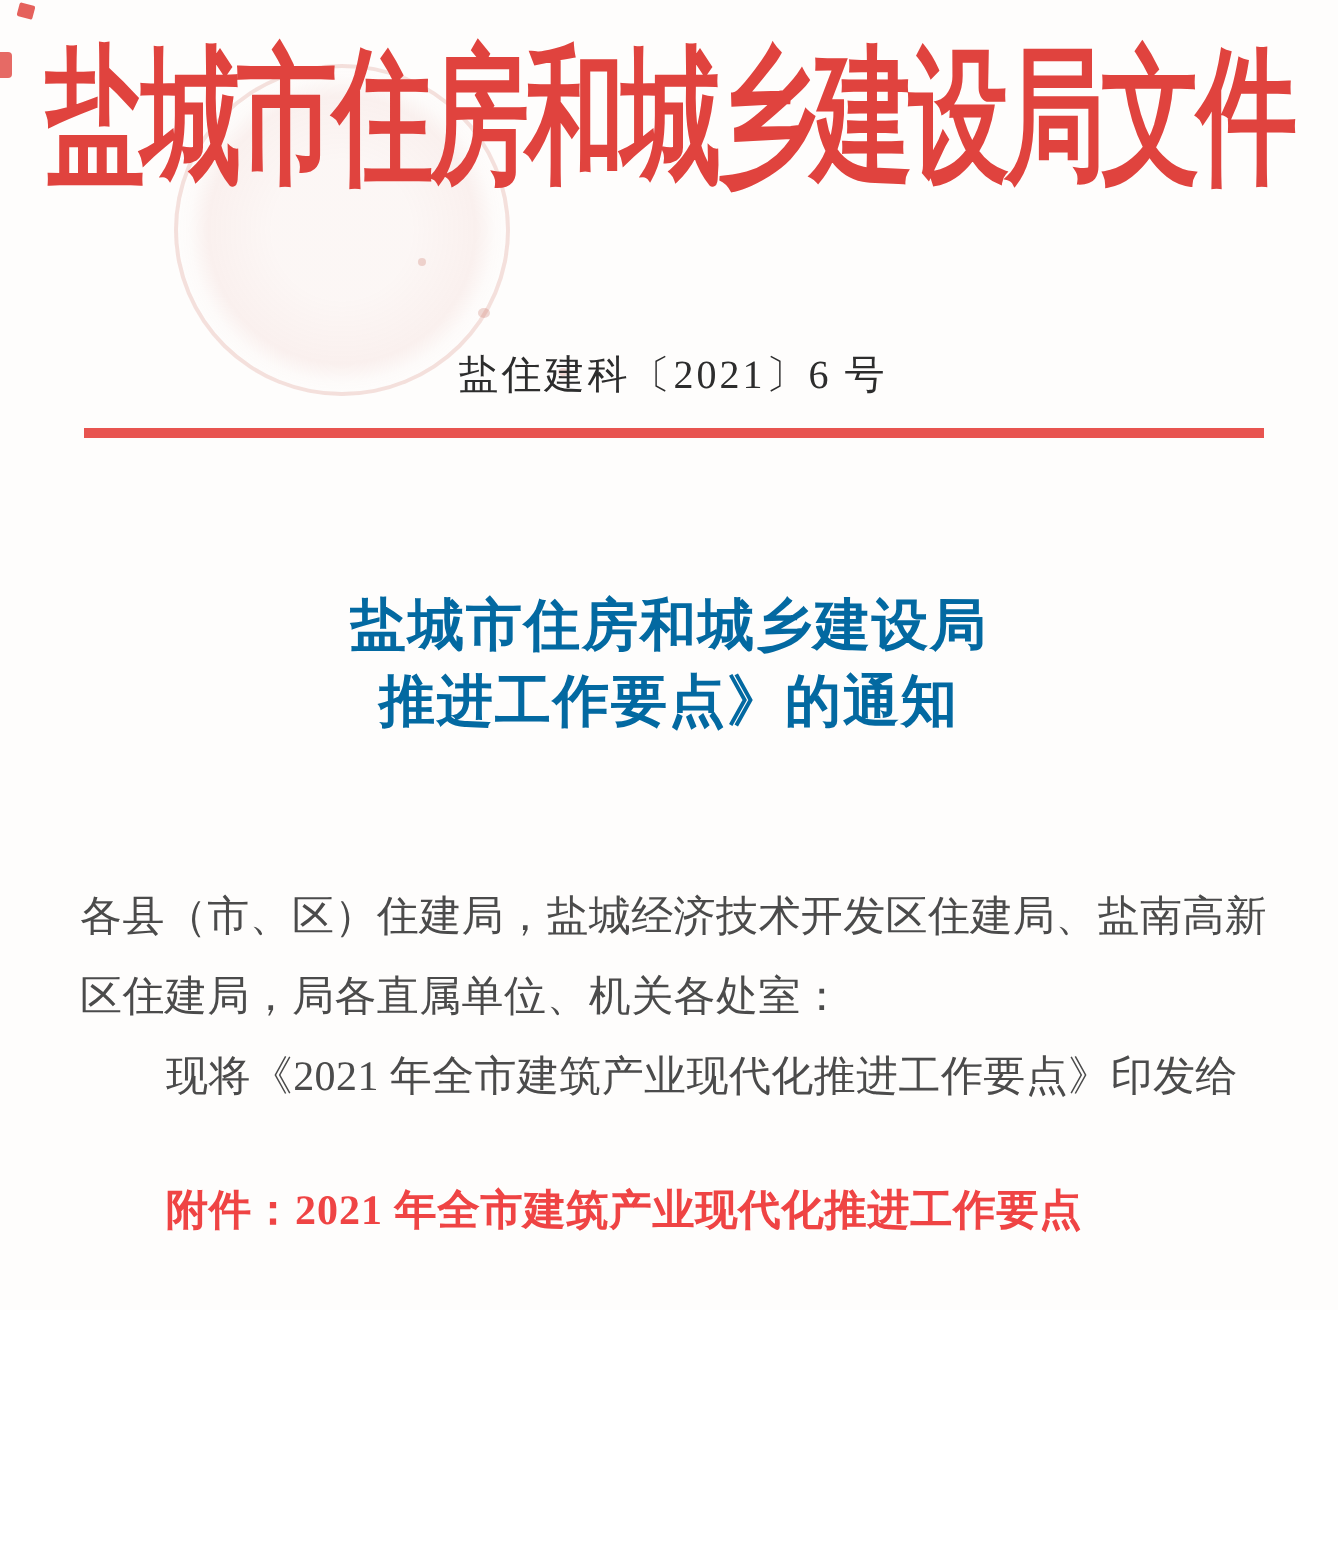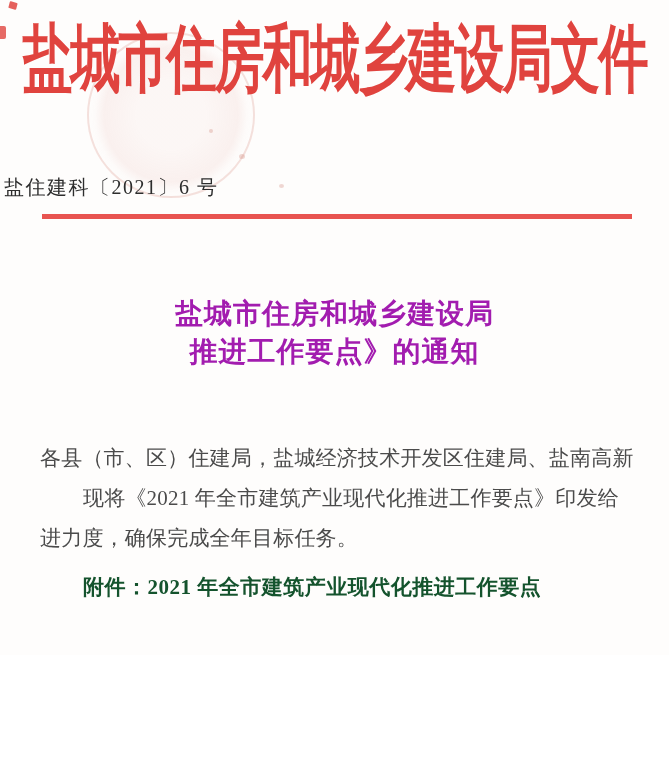"盐住建科〔2021〕6 号" .doc-number { text-align: none -> center }
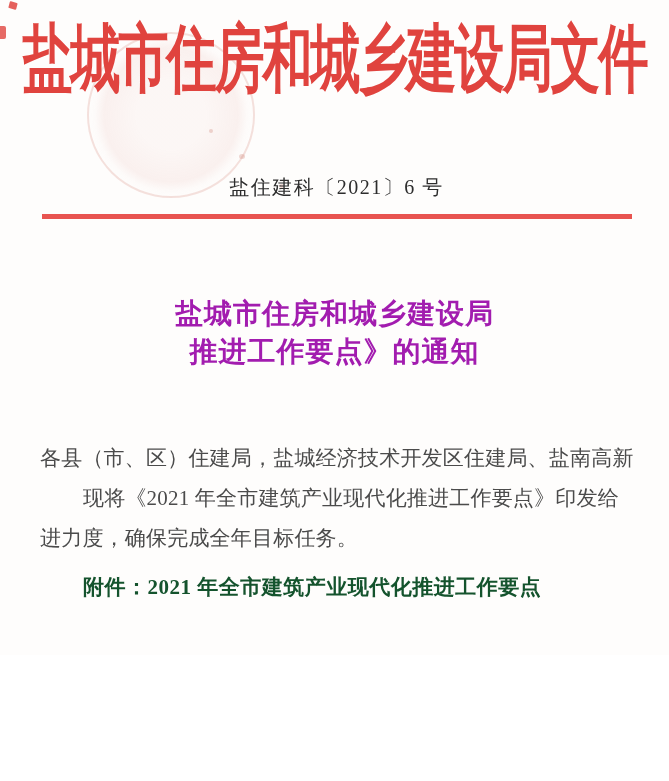"盐城市住房和城乡建设局" .doc-title { color: #a21caf -> #0369a1 }
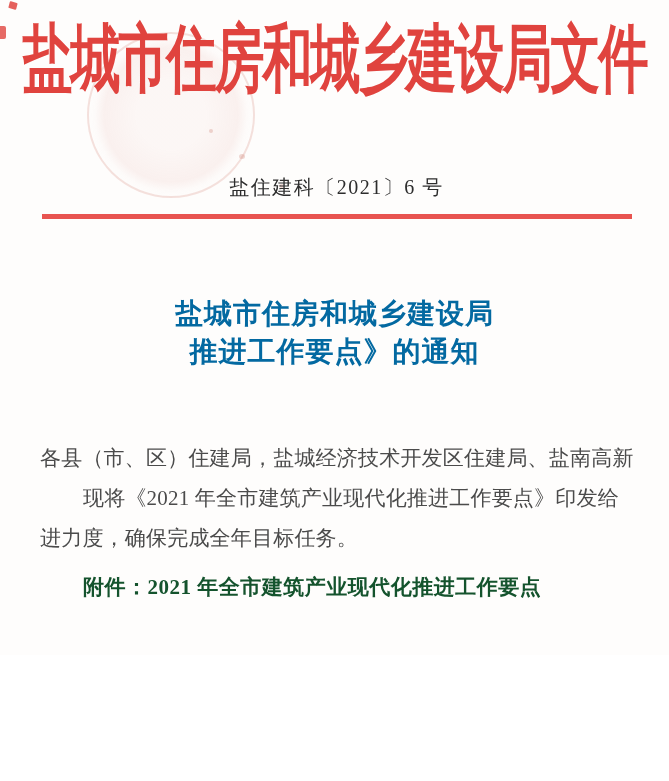"区住建局，局各直属单位、机关各处室：" div.line { html: none -> <div>区住建局，局各直属单位、机关各处室：</div> }
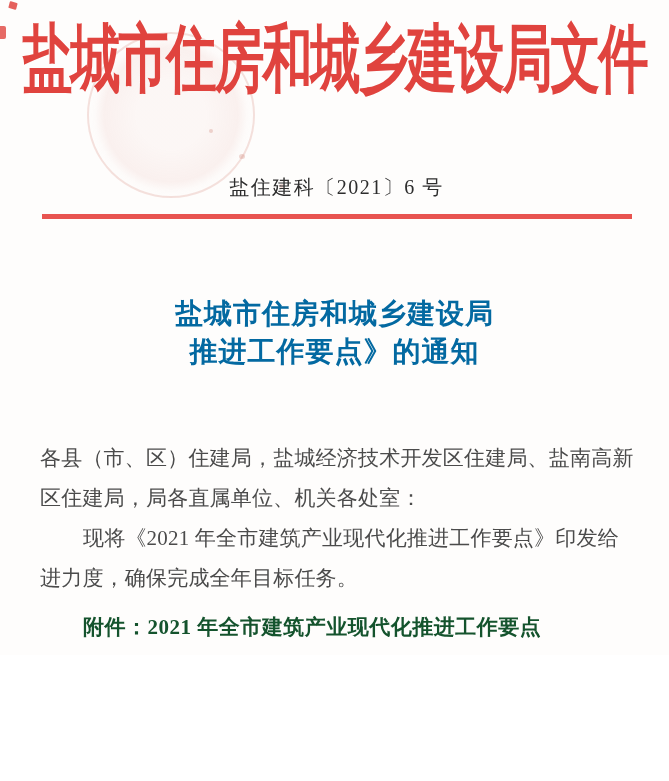"进力度，确保完成全年目标任务。" div.line { html: <div>进力度，确保完成全年目标任务。</div> -> none }
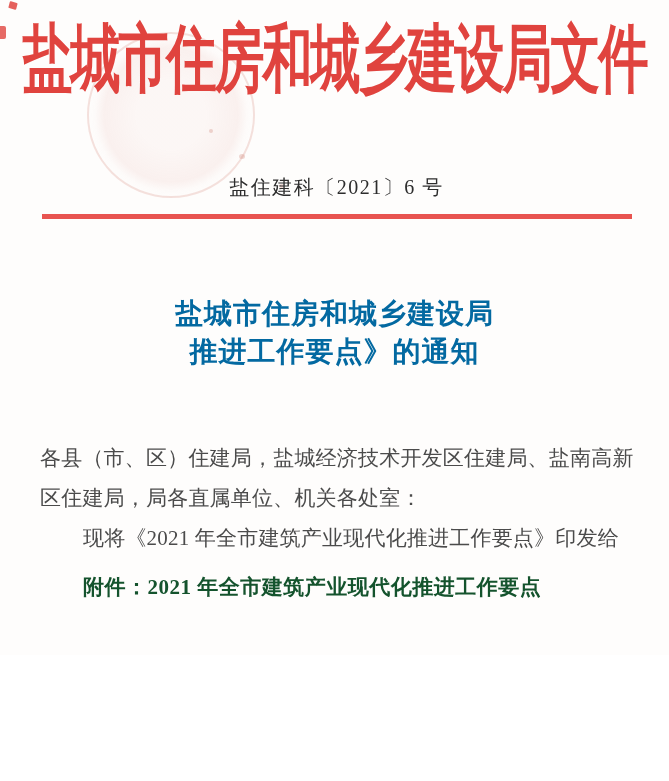"附件：2021 年全市建筑产业现代化推进工作要点" .attachment { color: #14532d -> #ef4444; margin-top: 9px -> 27px }
